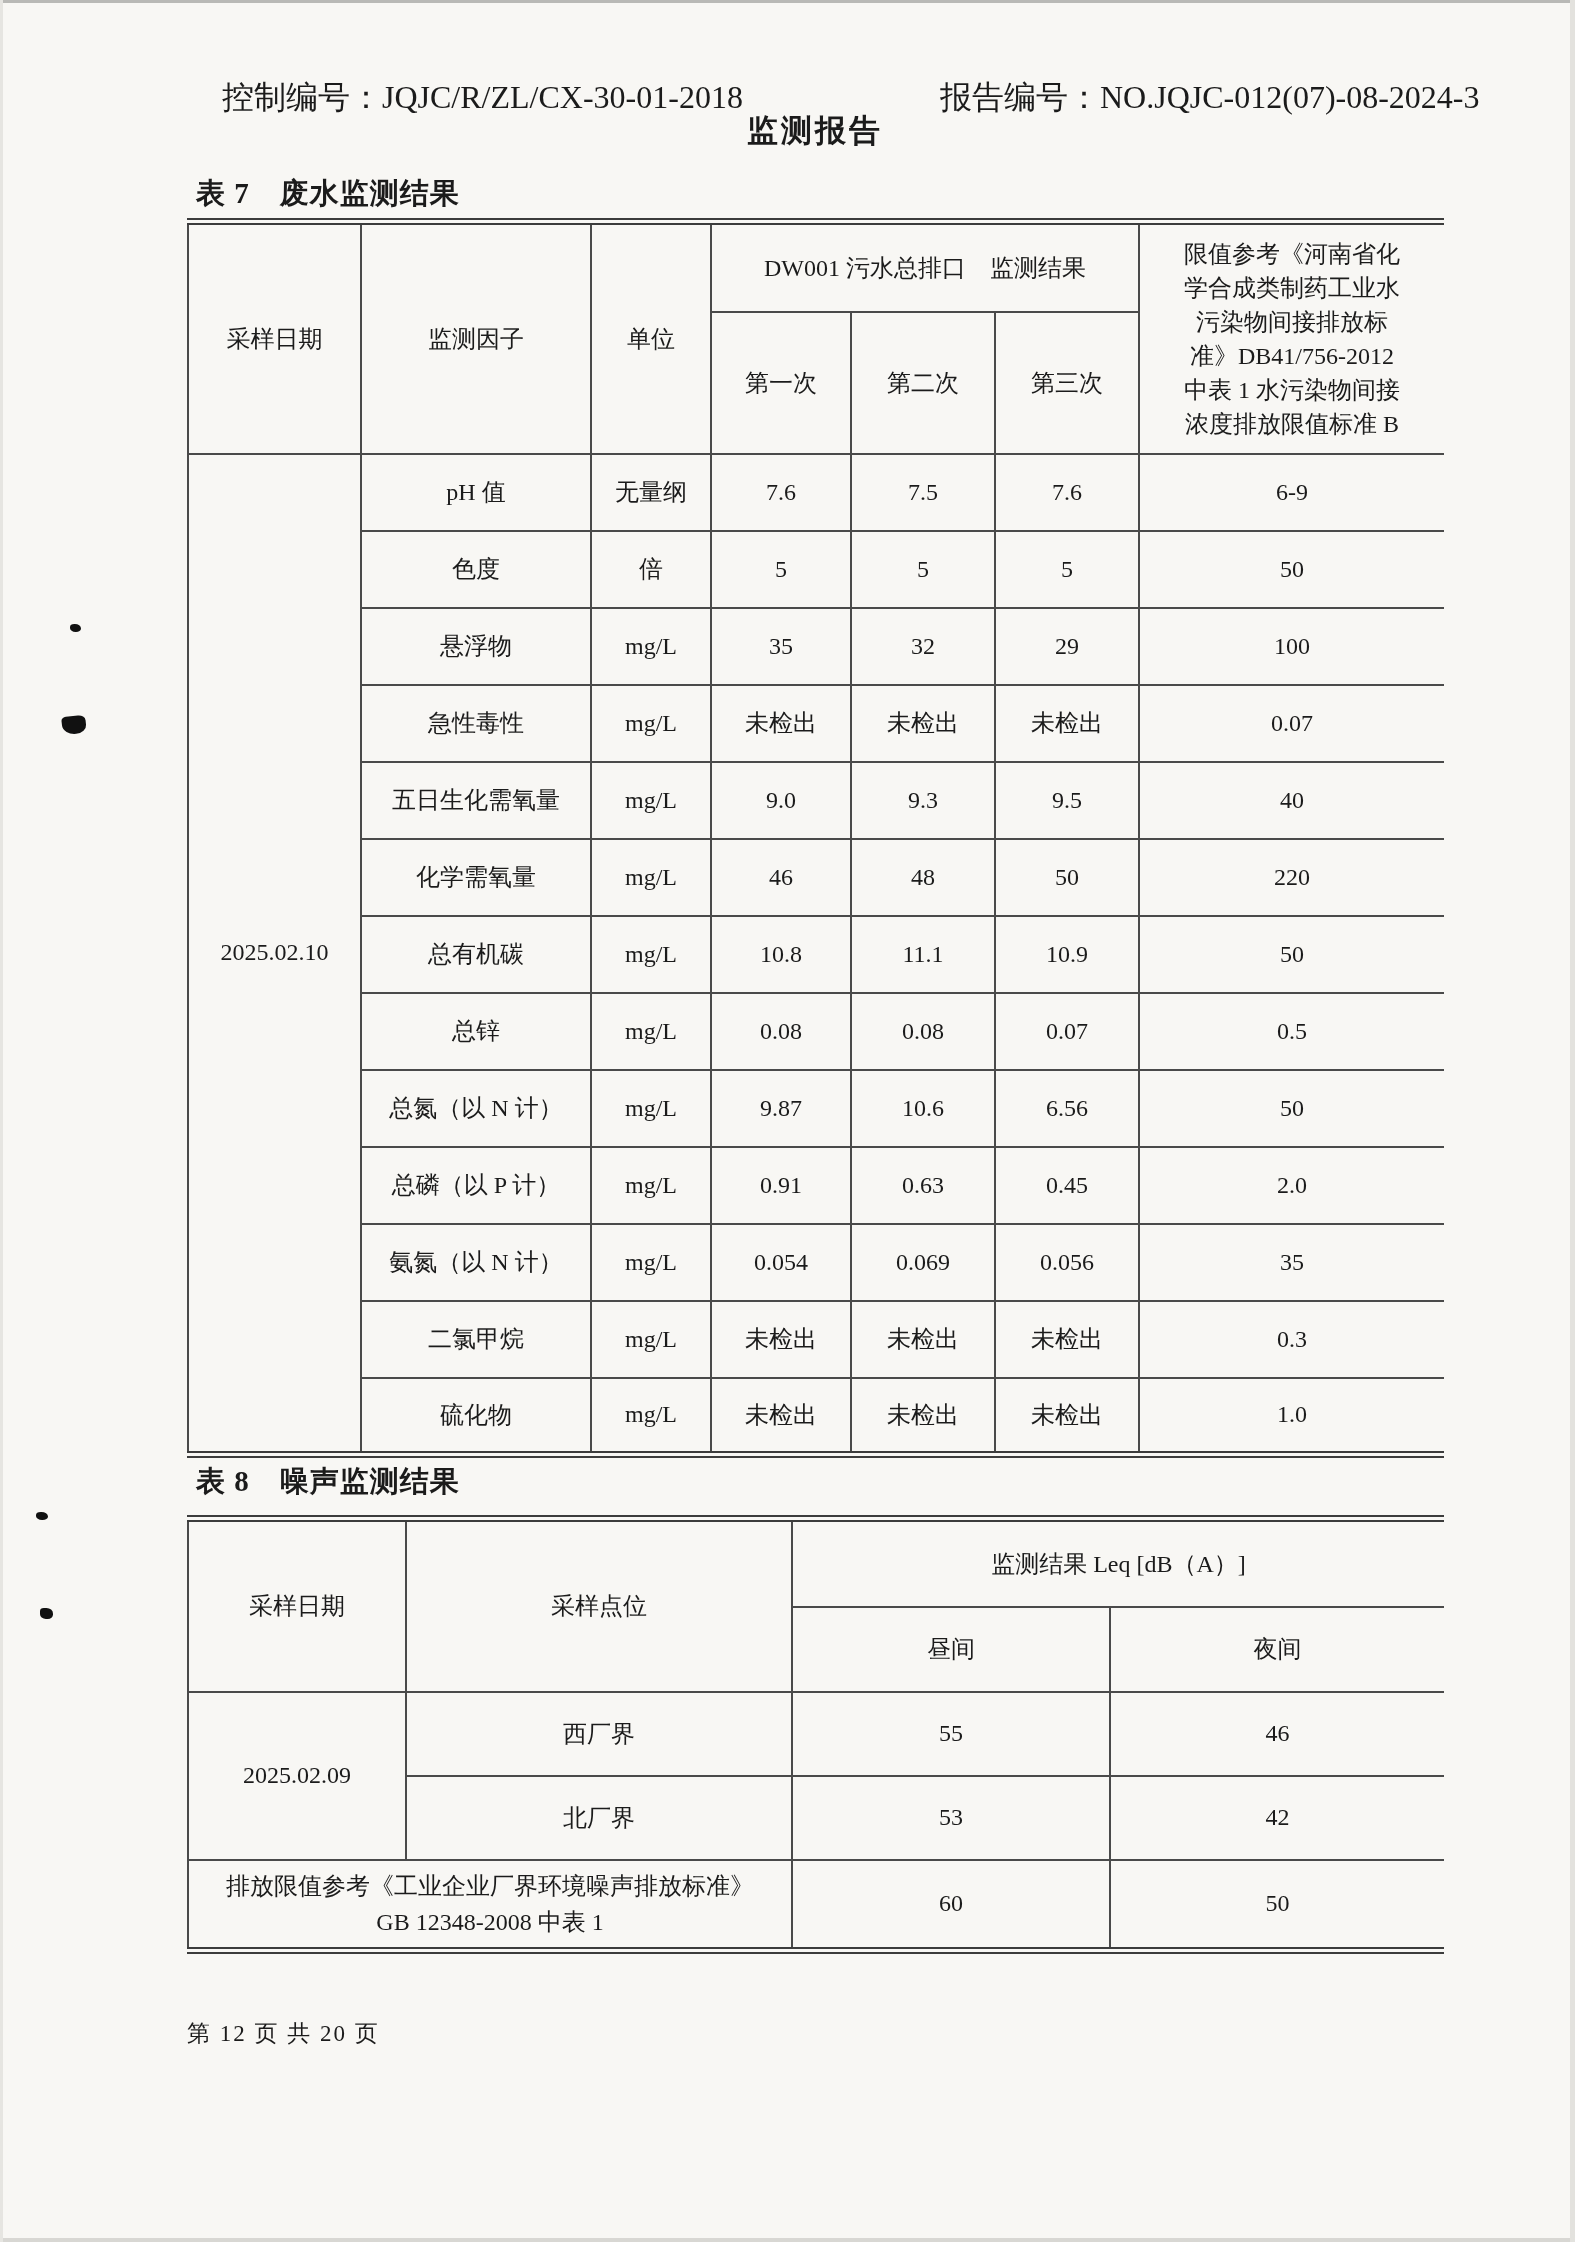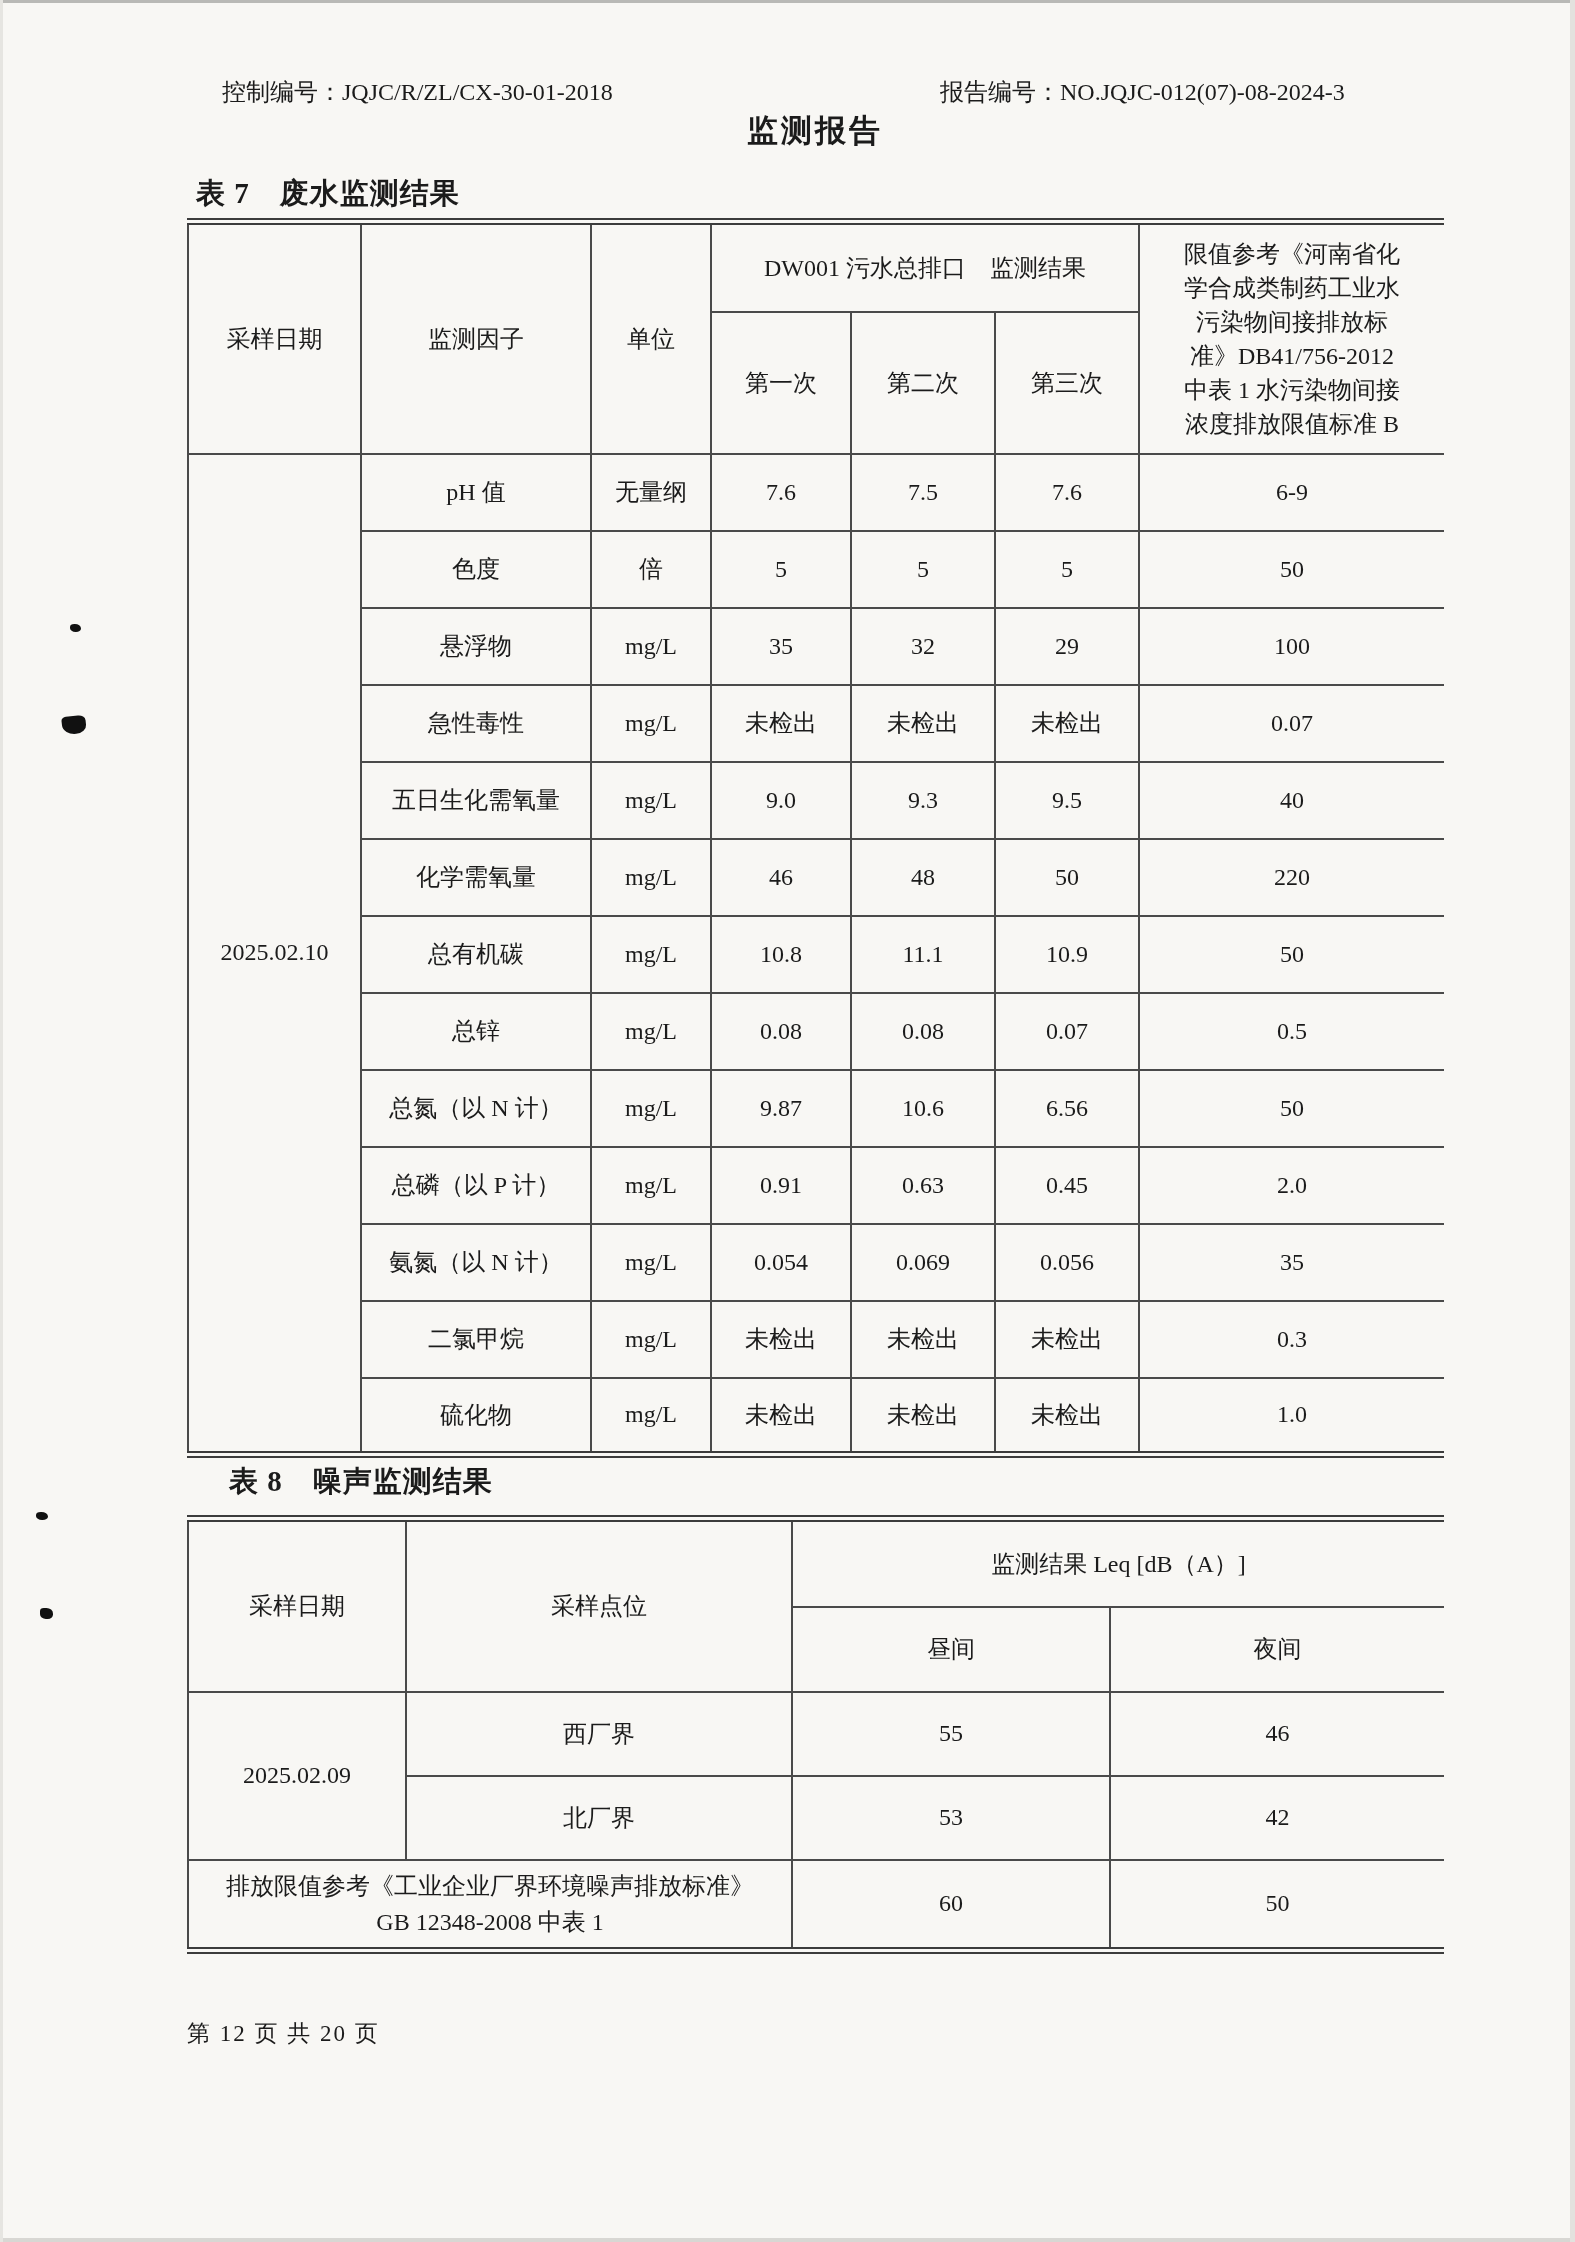"控制编号：JQJC/R/ZL/CX-30-01-2018" .hdr-line { font-size: 24px -> 32px }
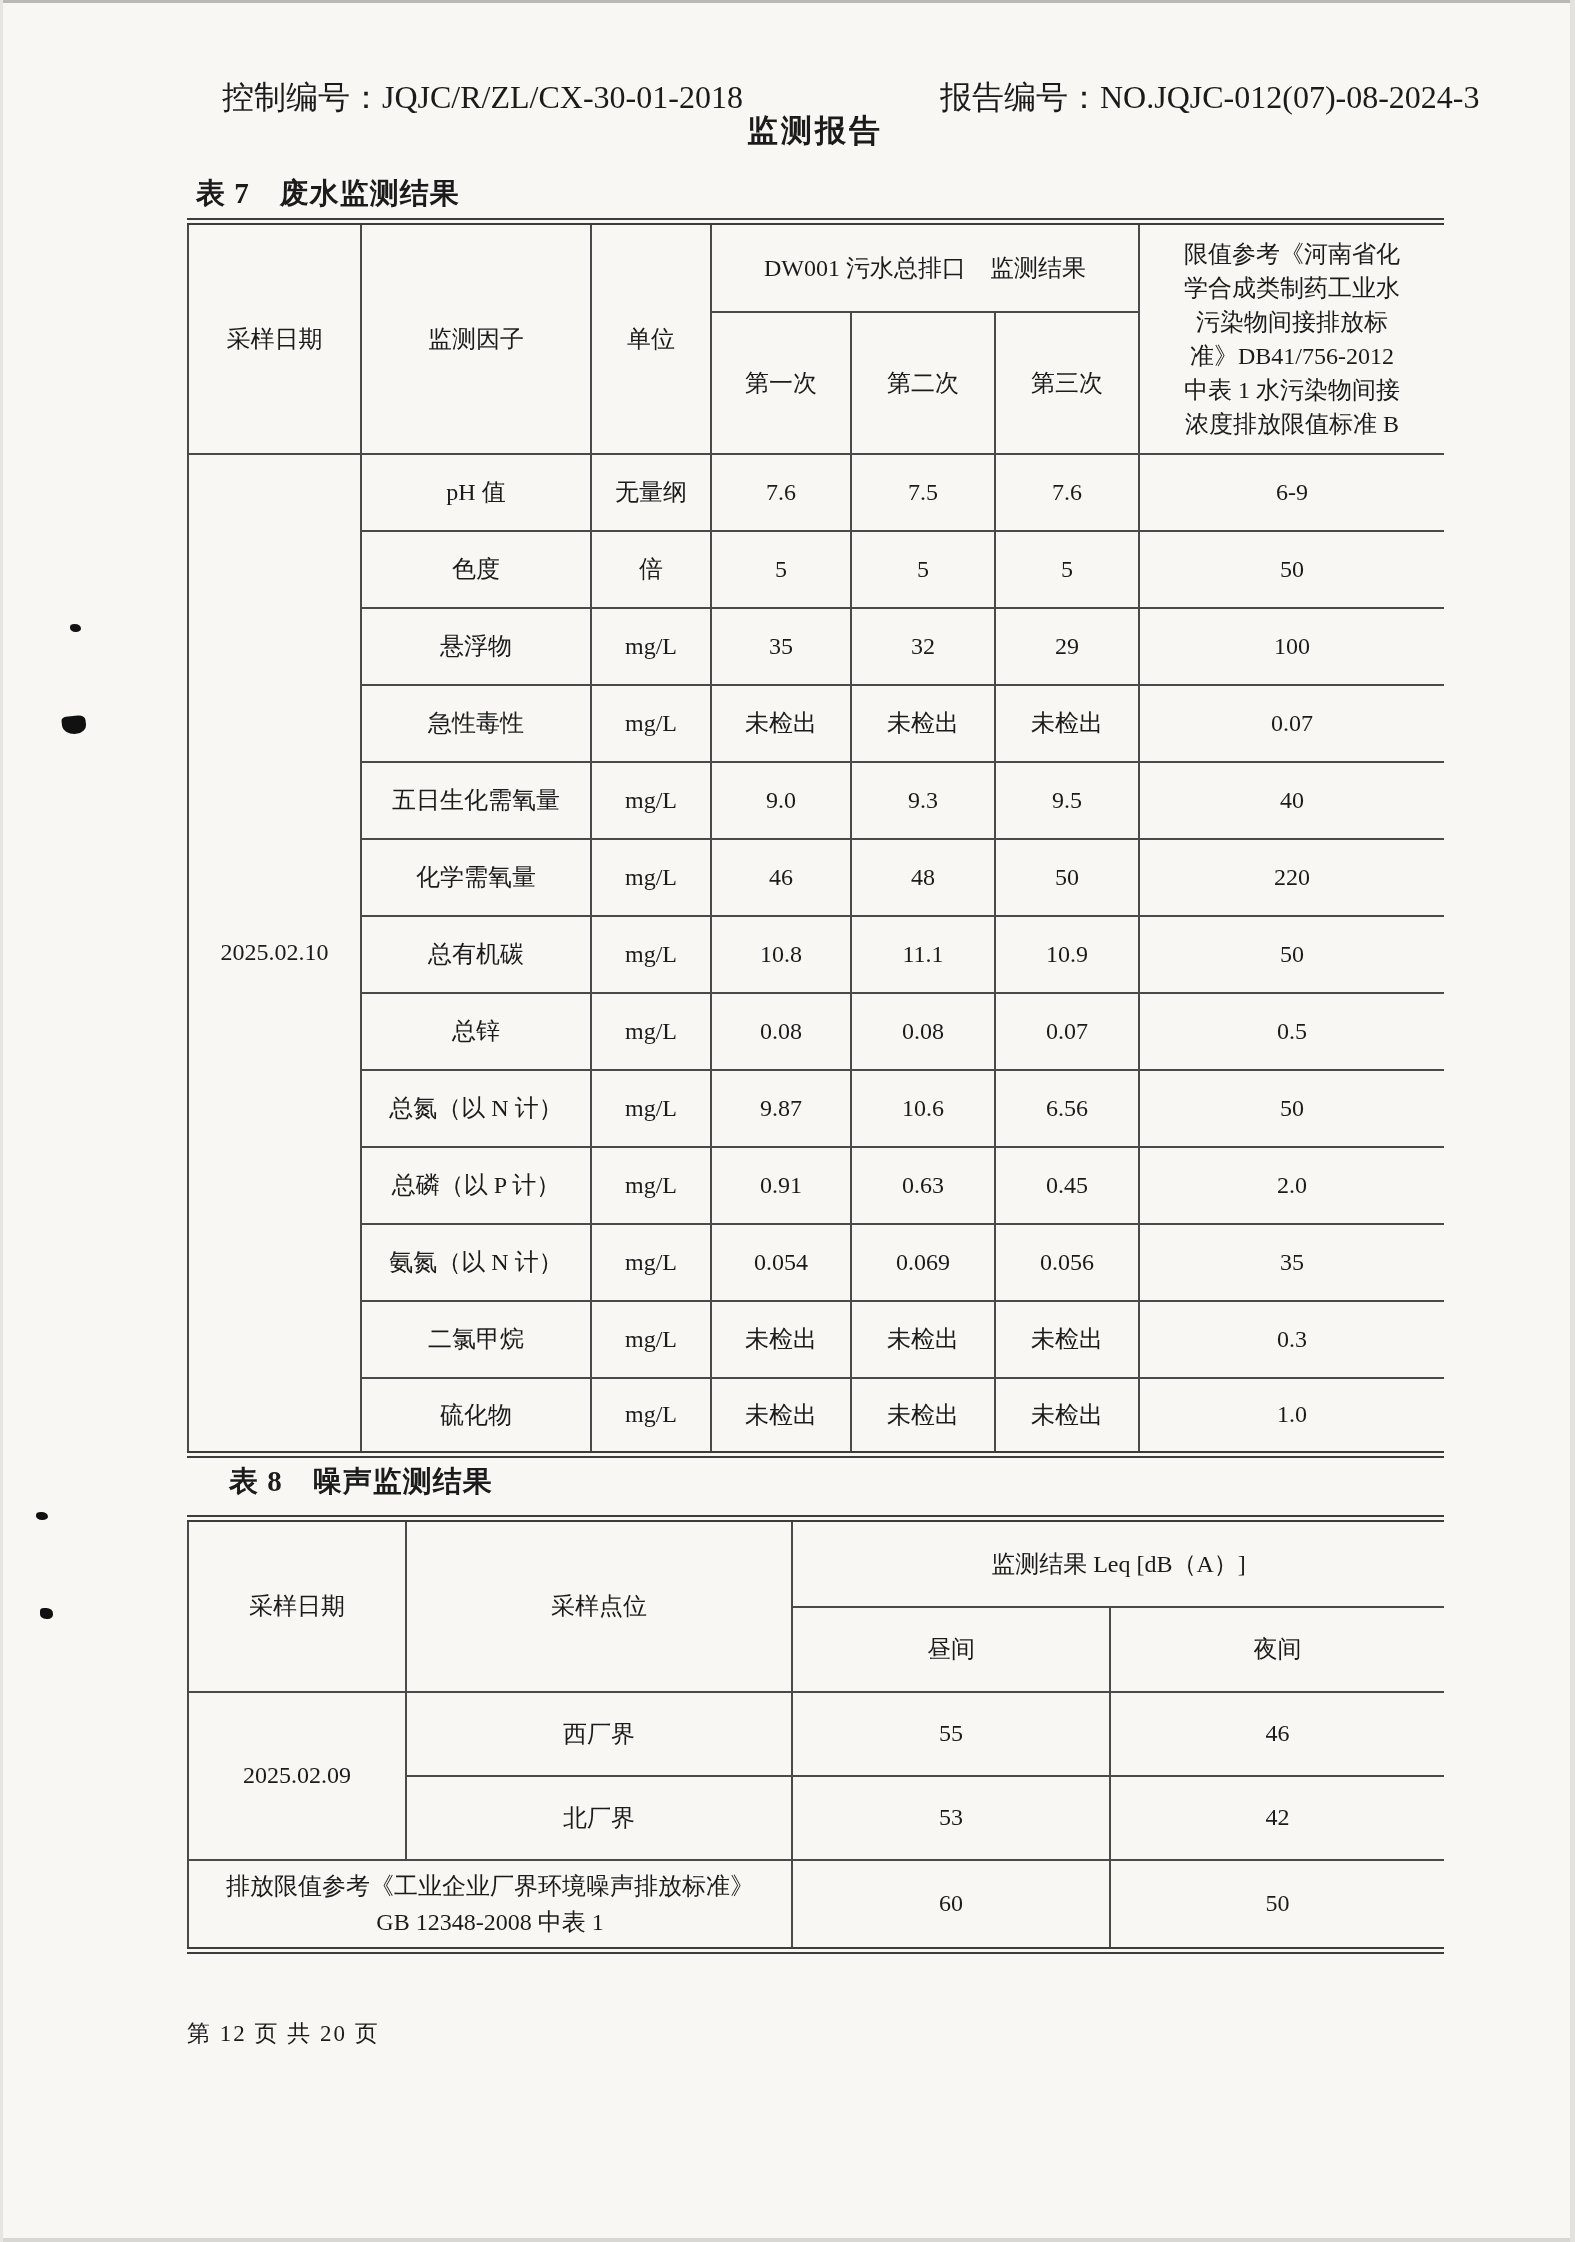"表 8 噪声监测结果" .t8-title { margin-left: 33px -> none }
